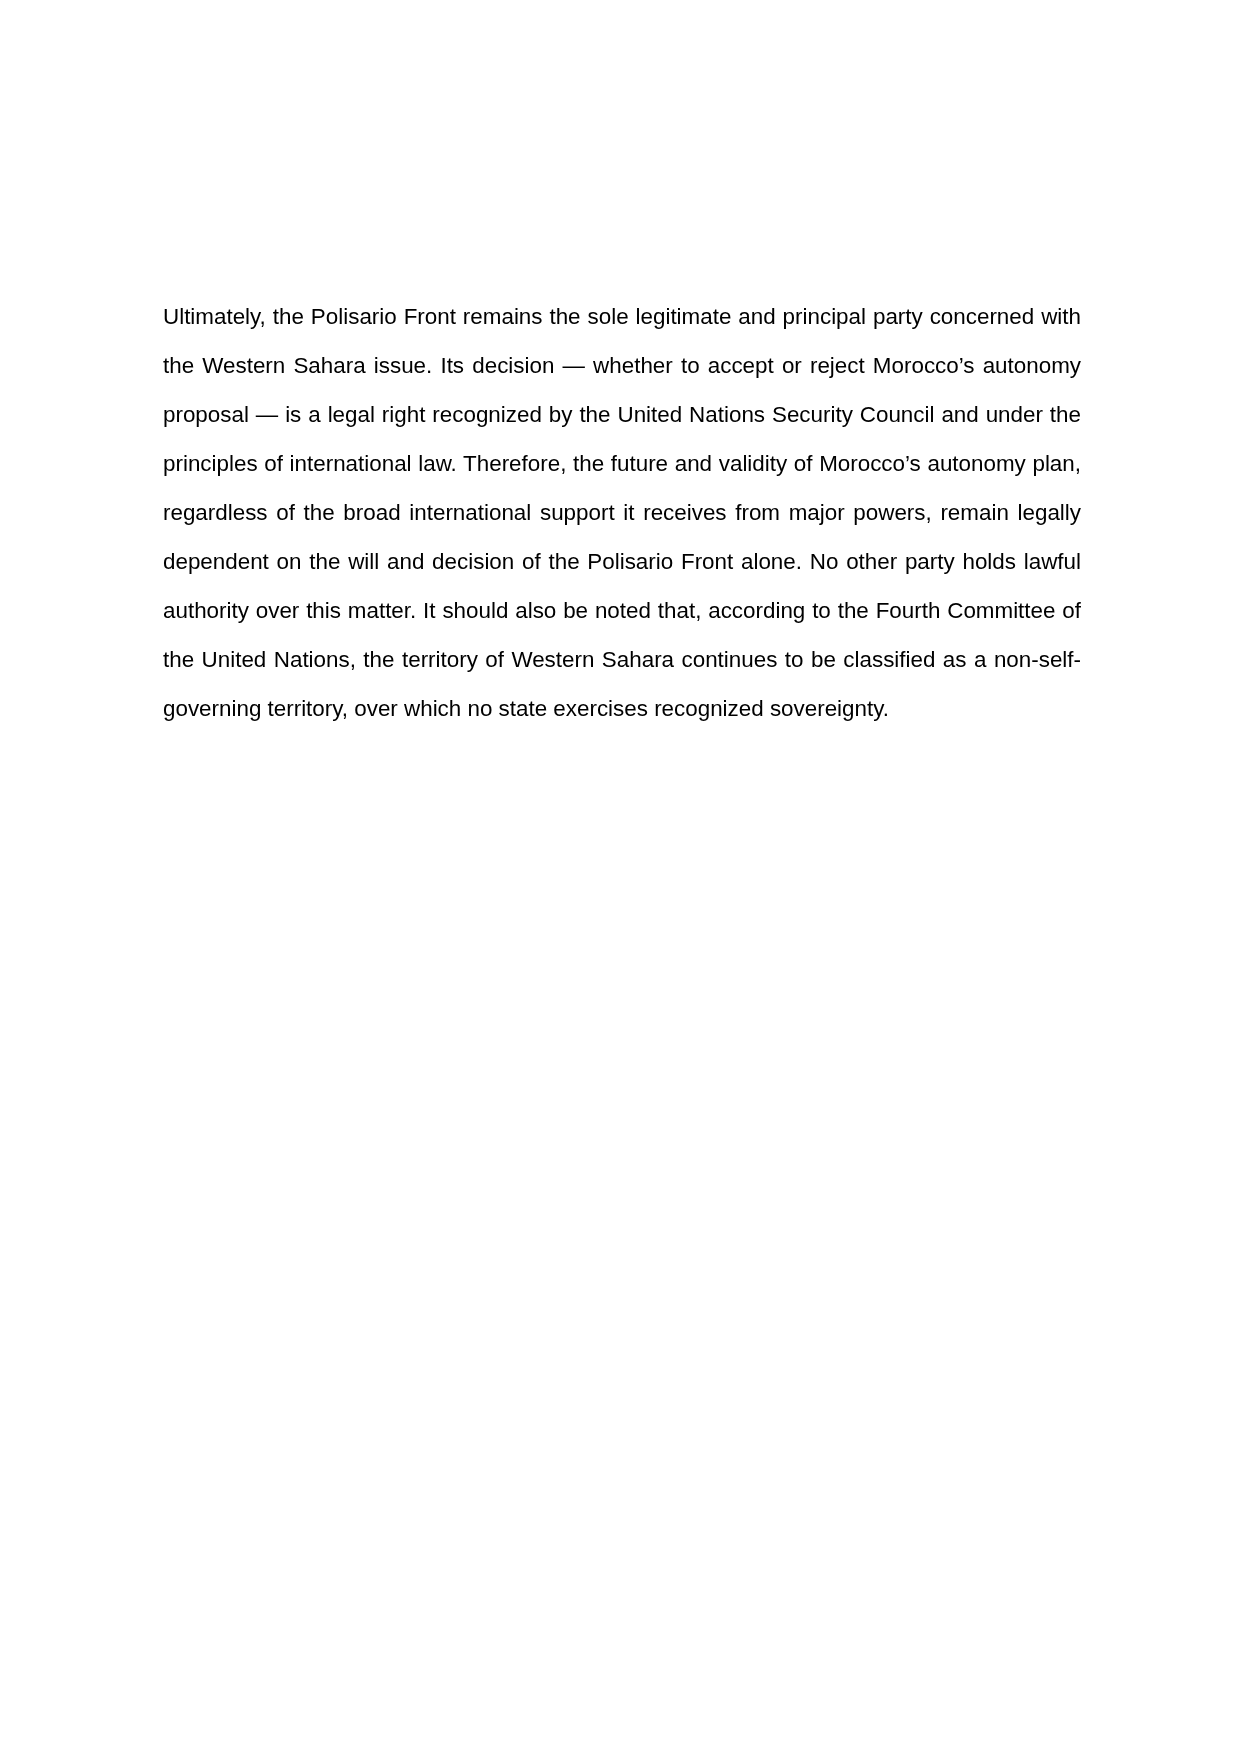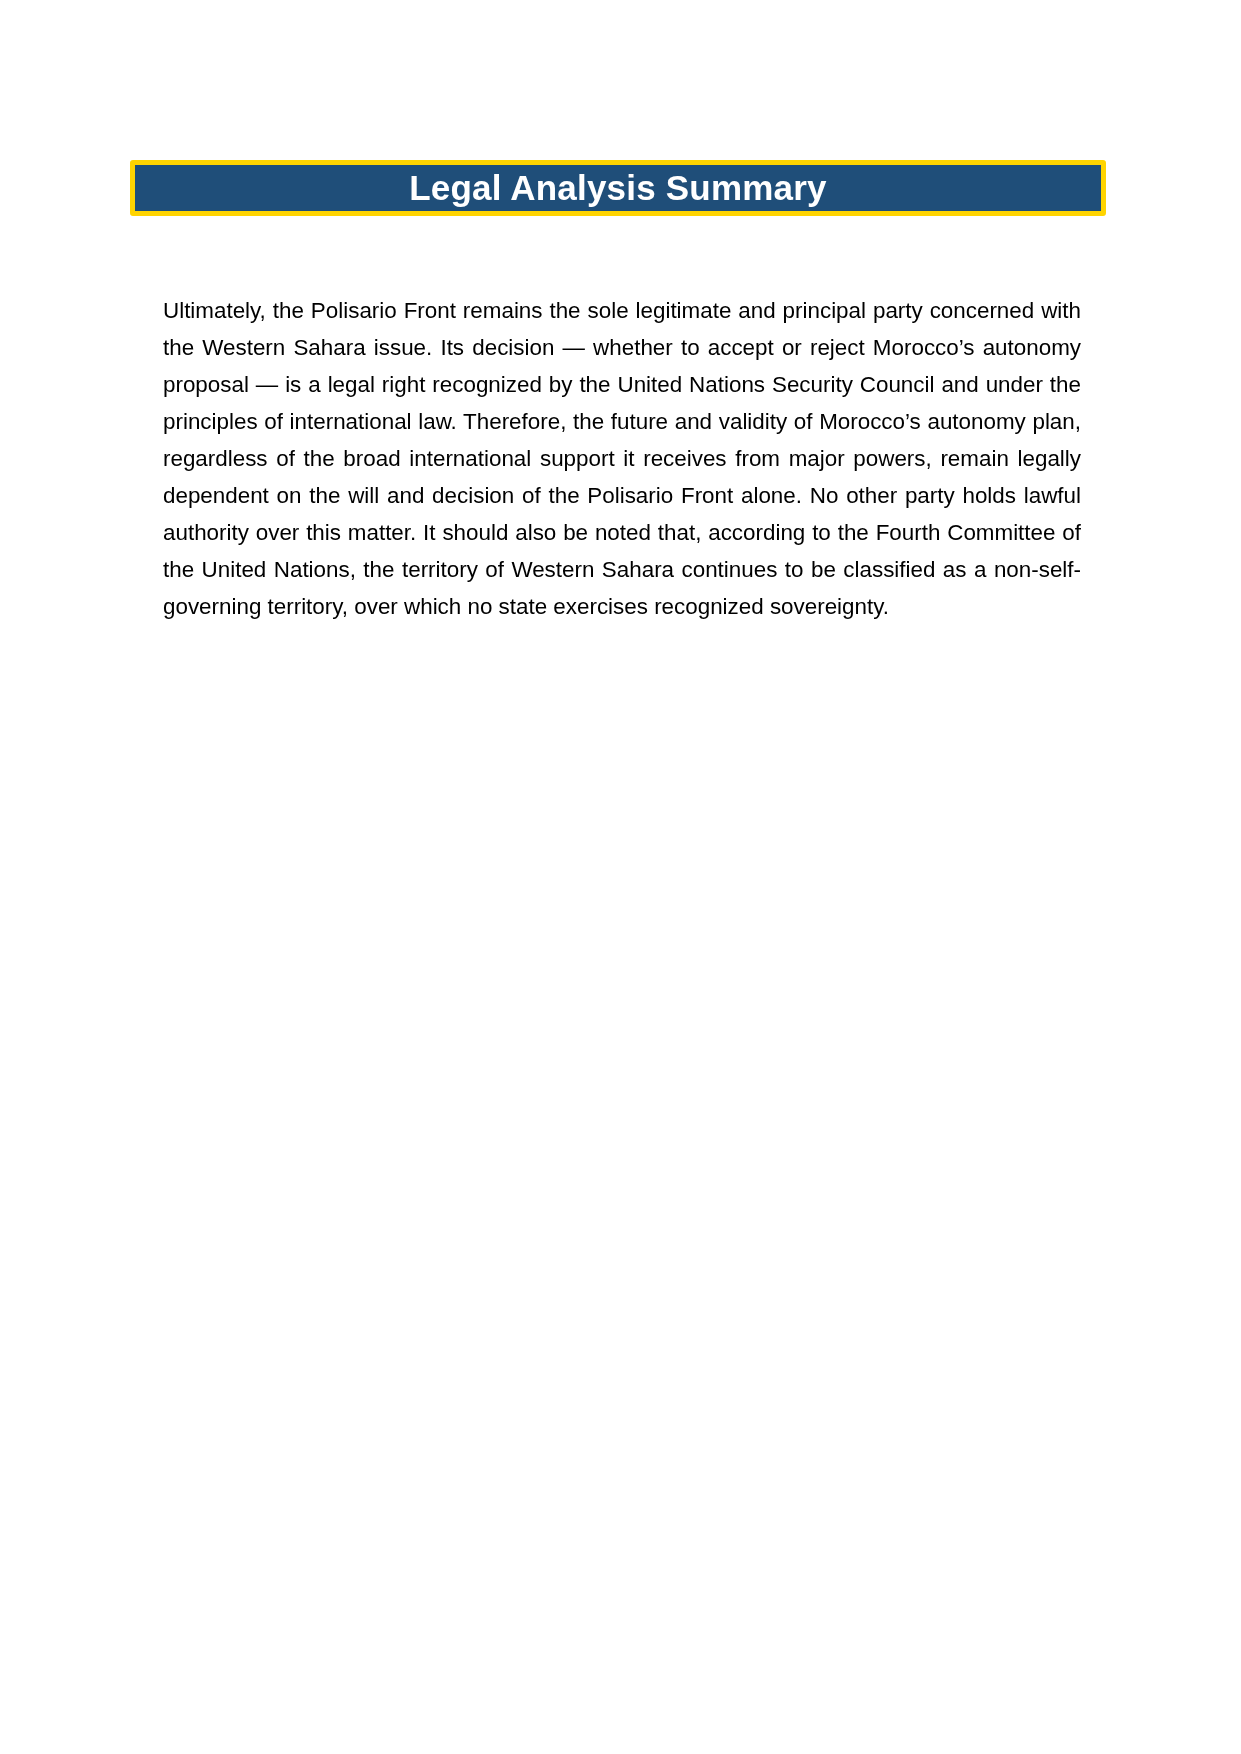"Legal Analysis Summary" div.title-banner { html: <div> <span>Legal Analysis Summary</span> </div> -> none }
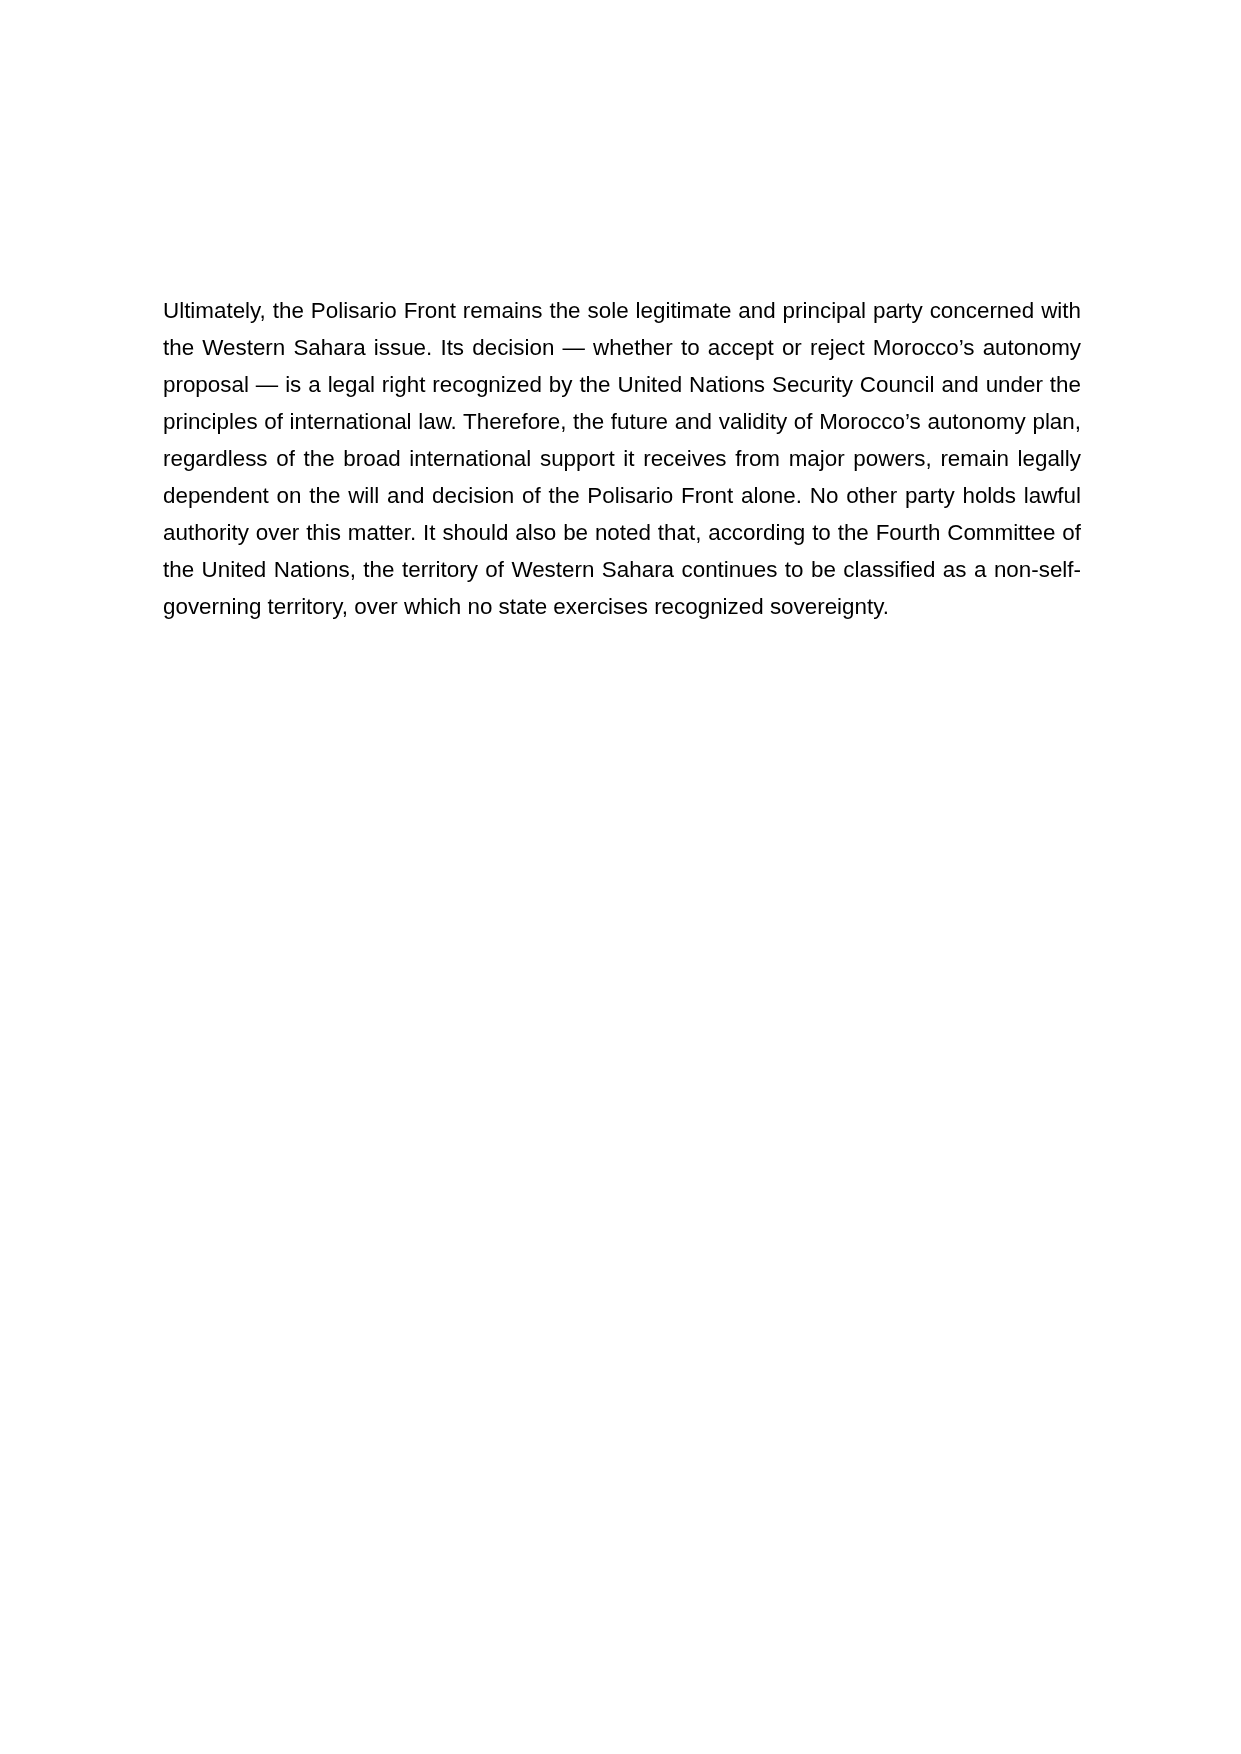"Ultimately, the Polisario Front remains" .body-text { line-height: 37px -> 49px }
